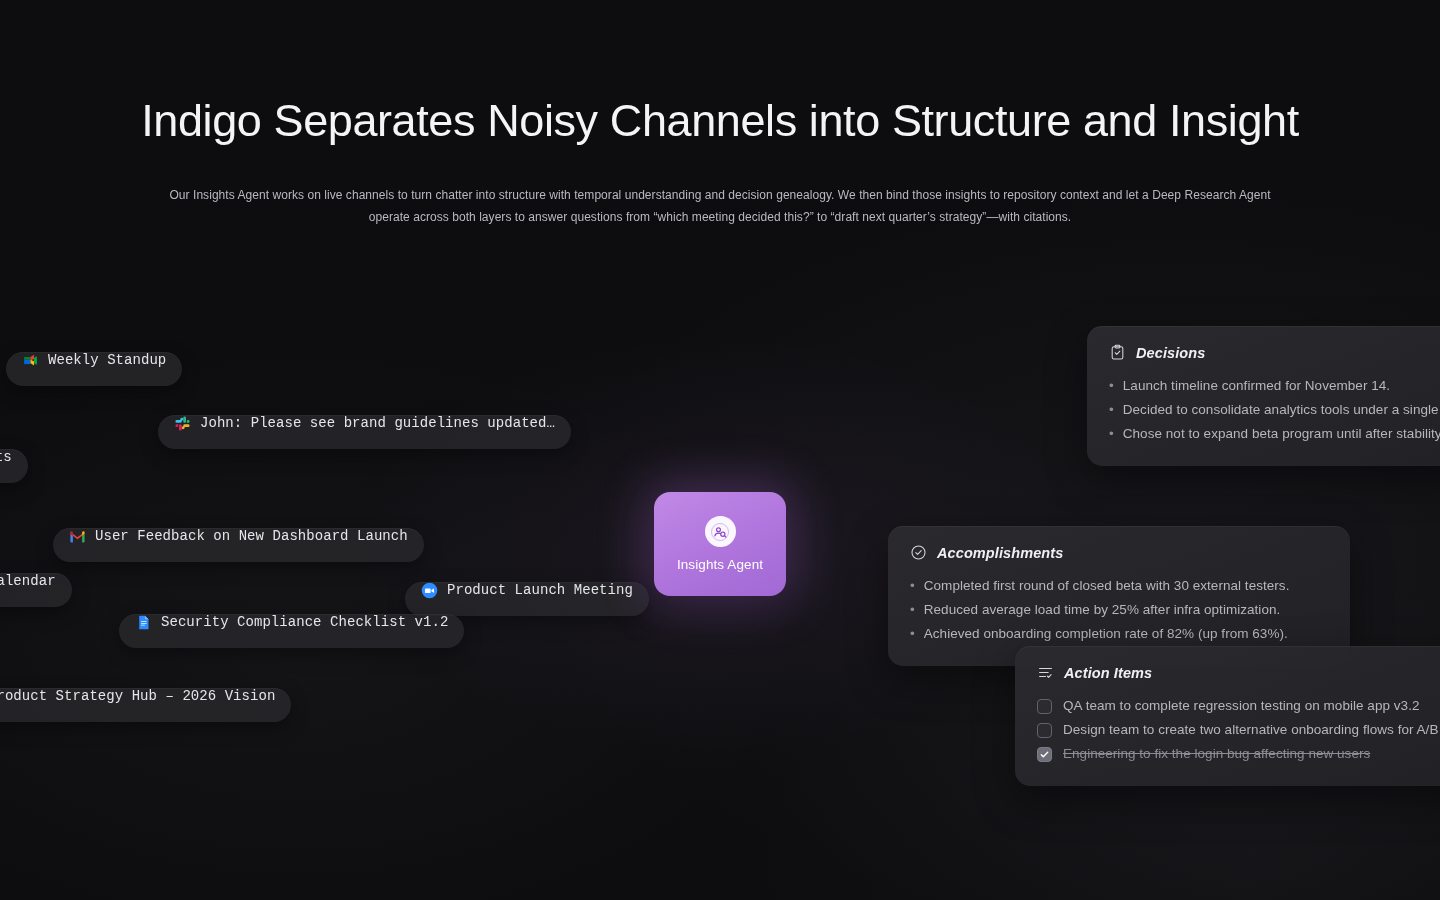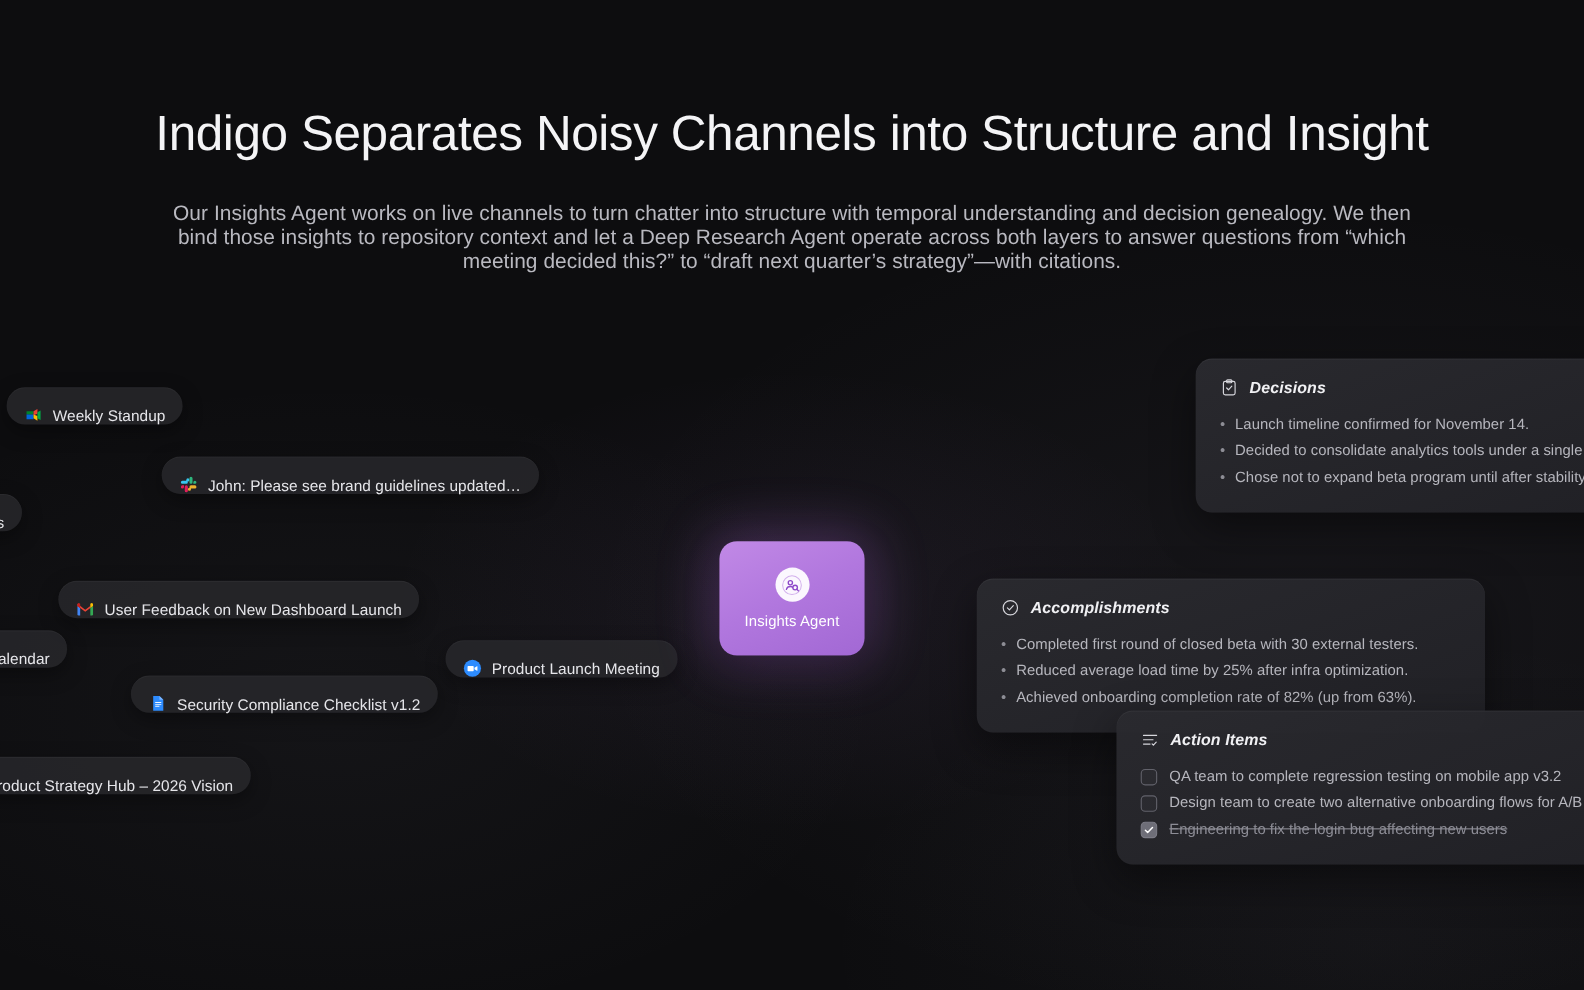"Our Insights Agent works on" .subtitle { font-size: 19px -> 12px }
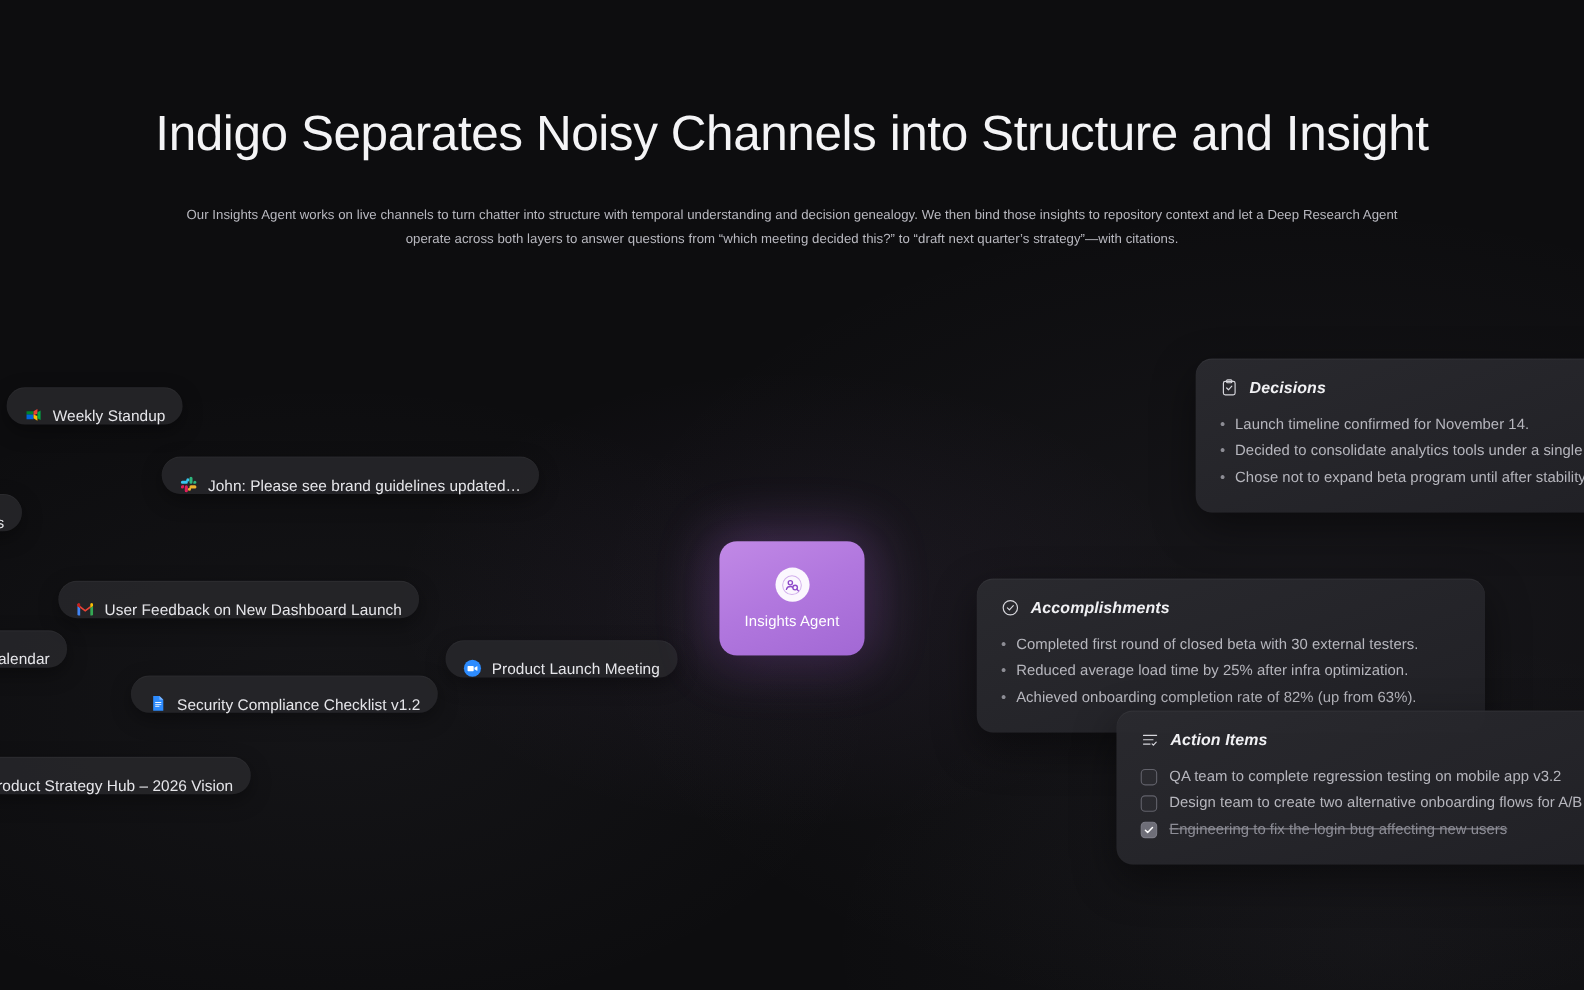"Weekly Standup" .chip { align-items: flex-end -> flex-start; font-family: none -> Liberation Mono, monospace }
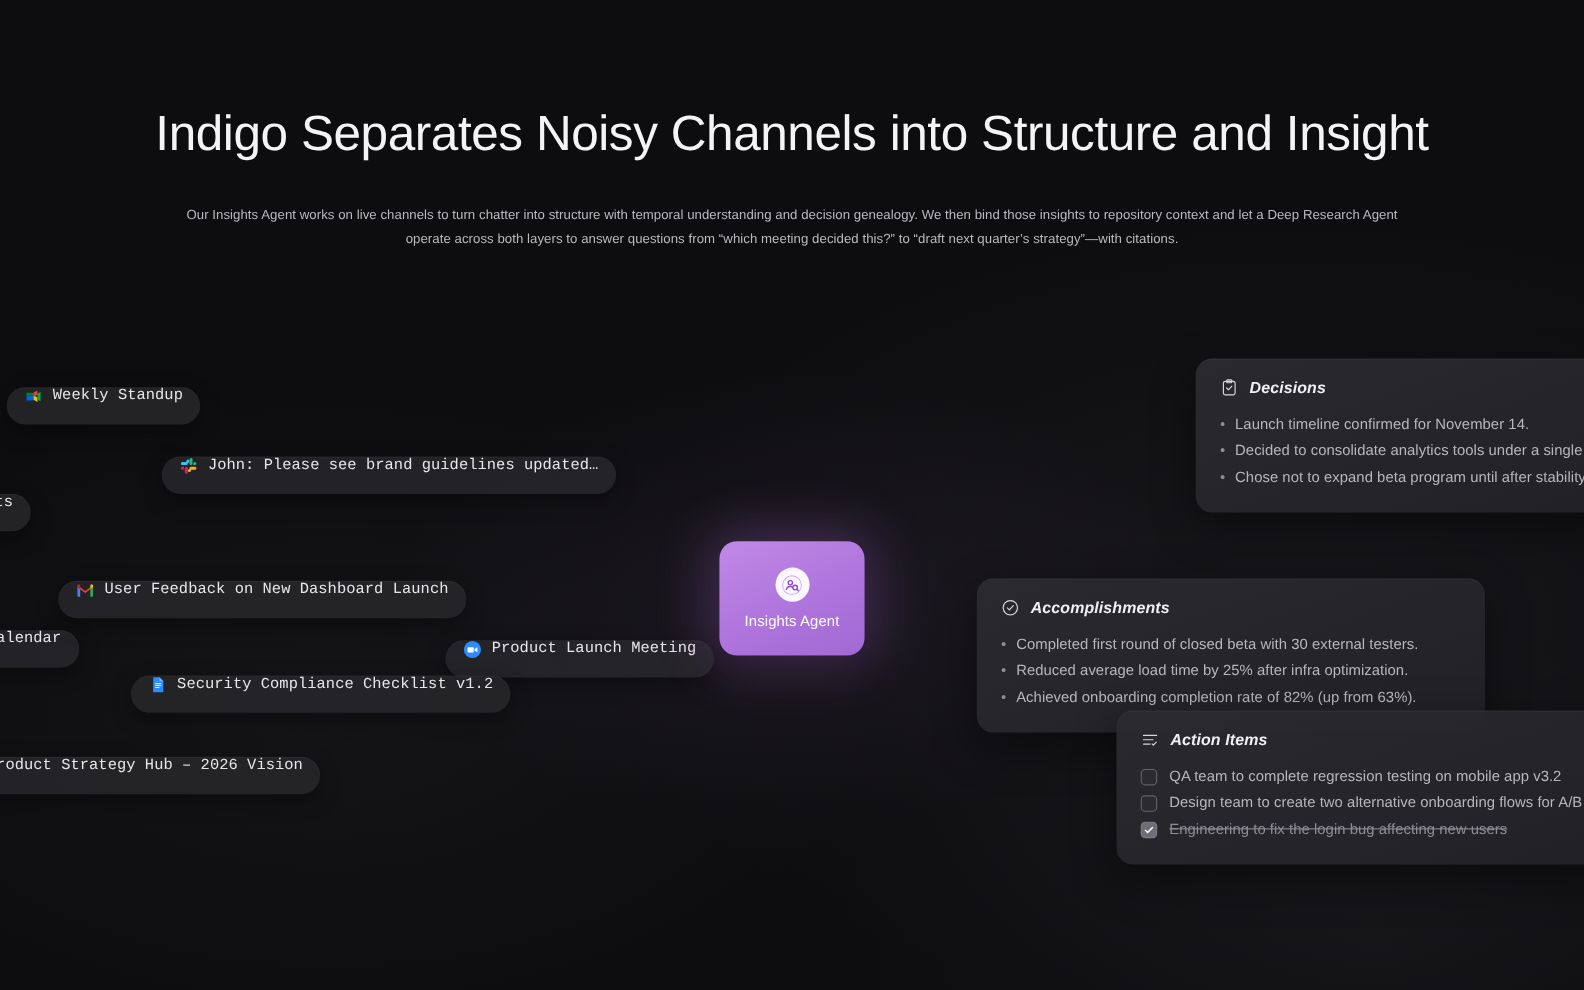"John: Please see brand guidelines" div.chip { left: 147px -> 158px }
